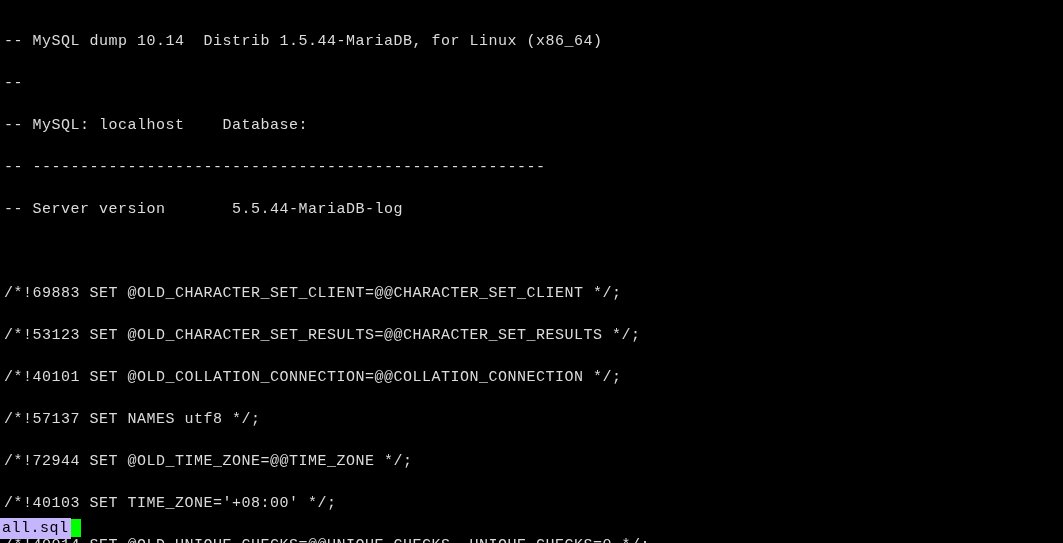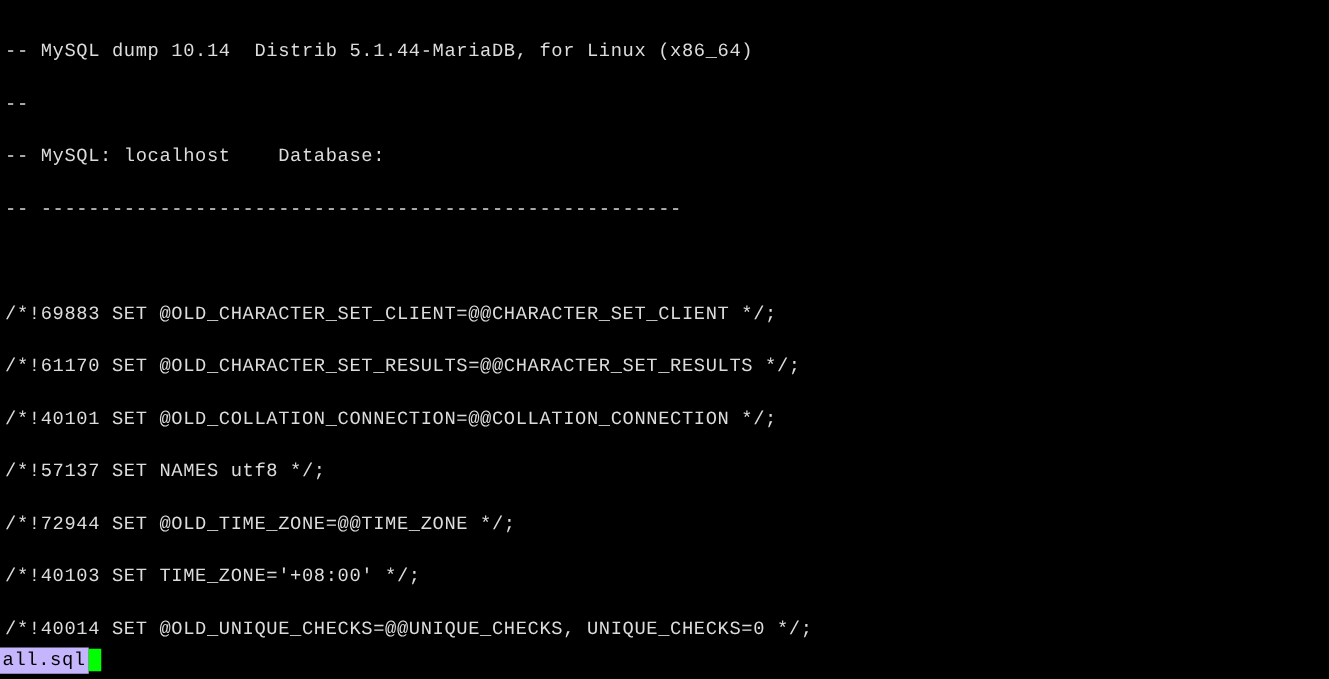"-- MySQL dump 10.14 Distrib" span.line { text: 5.1.44-MariaDB -> 1.5.44-MariaDB }
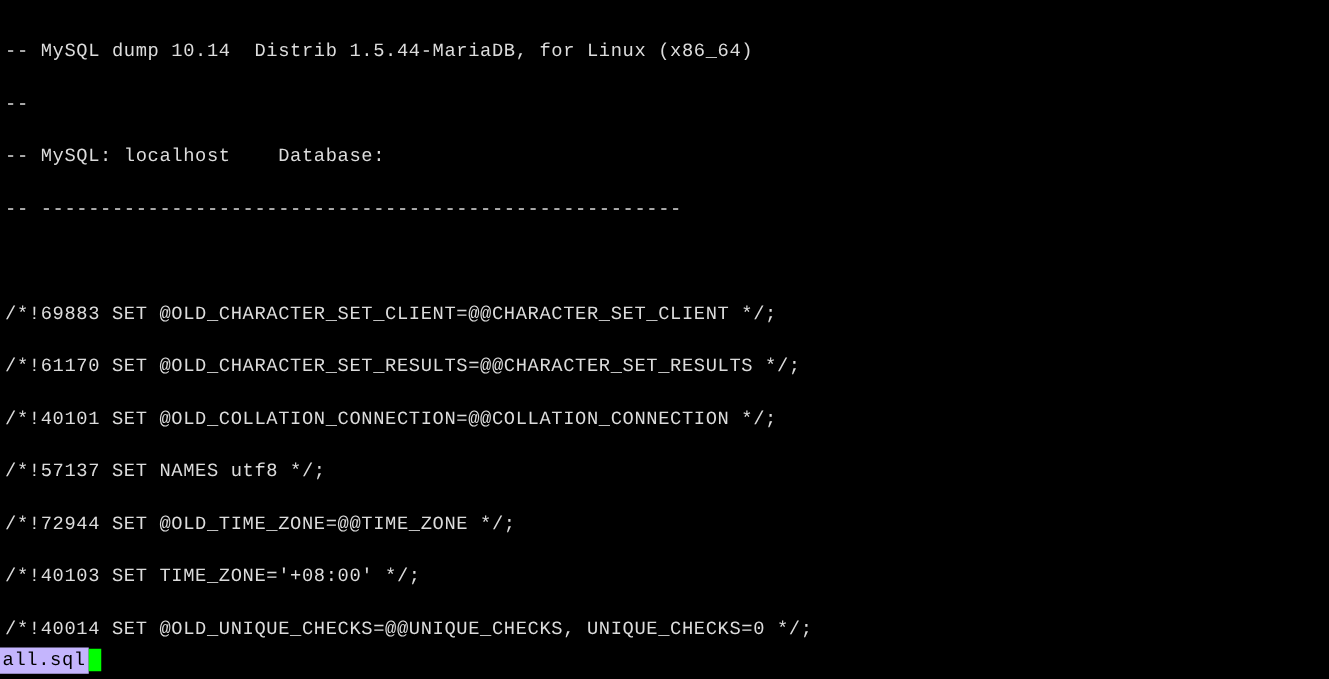"-- Server version 5.5.44-MariaDB-log" span.line { html: none -> <span>-- Server version 5.5.44-MariaDB-log</span> }
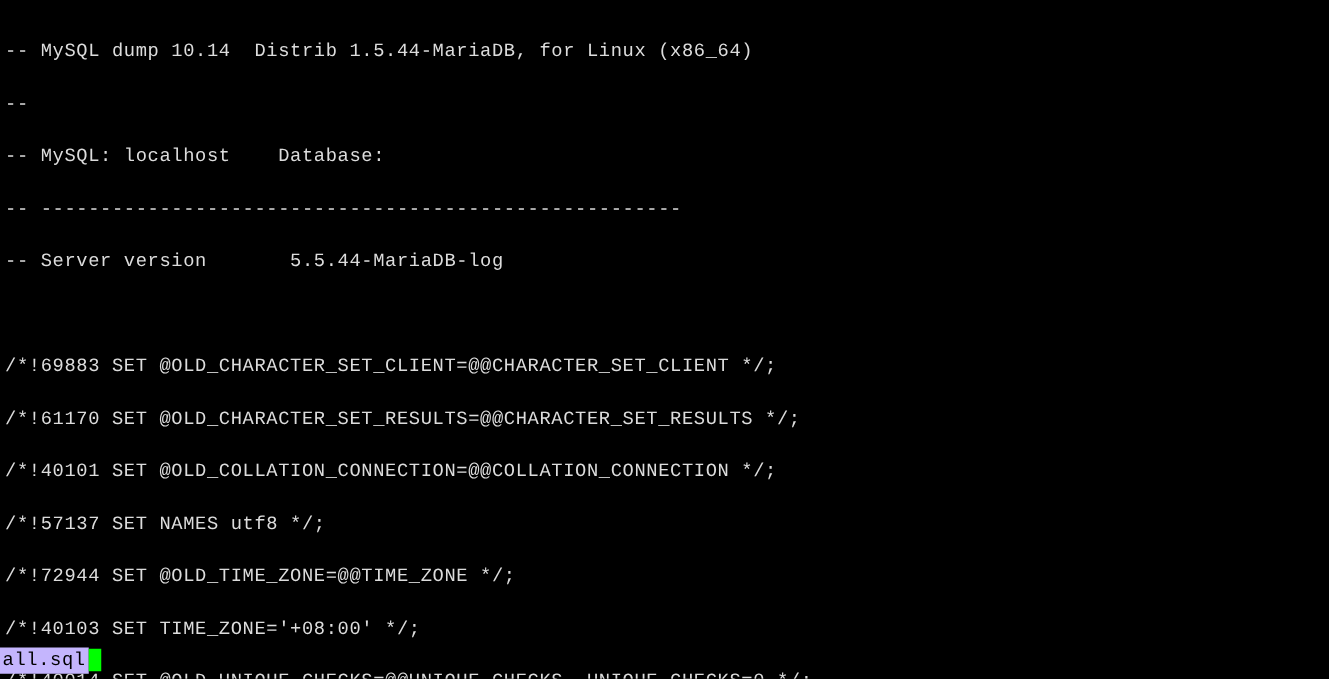"/*!61170 SET" span.line { text: 61170 -> 53123 }
